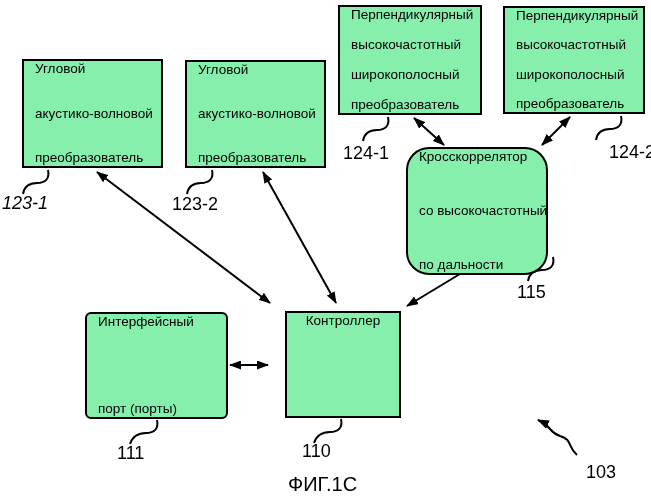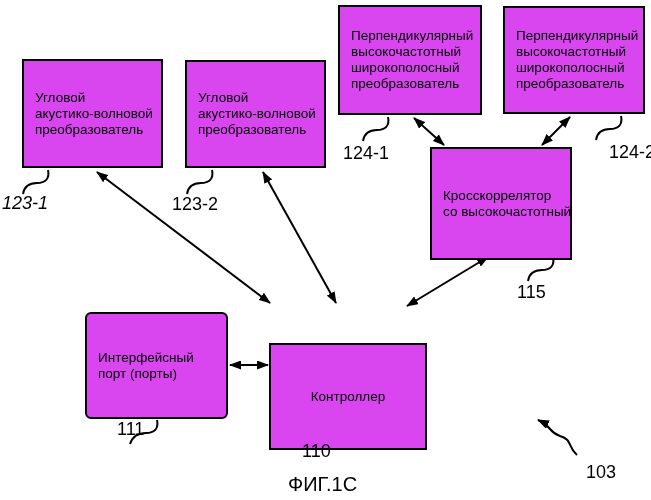"Перпендикулярный" .block { background: #d946ef -> #86efac; justify-content: center -> space-between }
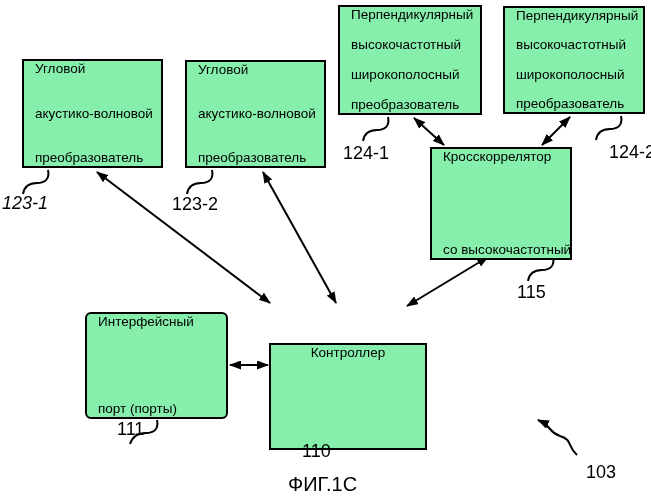"Кросскоррелятор" #b115 { border-radius: none -> 23px; height: 113px -> 128px; left: 430px -> 406px }
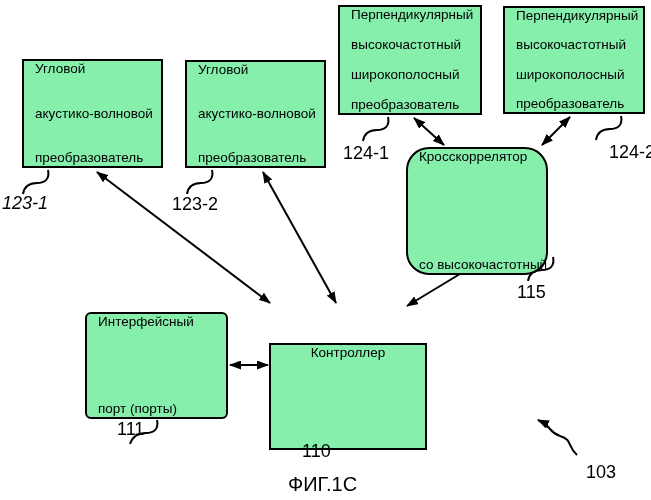"по дальности" span { html: none -> <span>по дальности</span> }
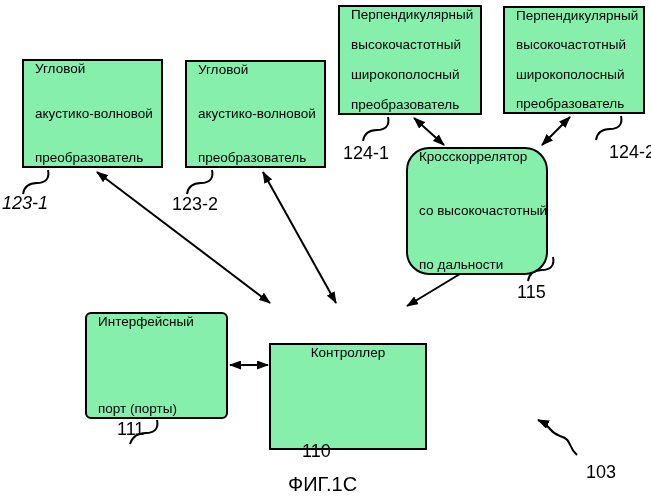"Контроллер" #b110 { left: 269px -> 285px; margin-top: 32px -> none; width: 158px -> 116px }
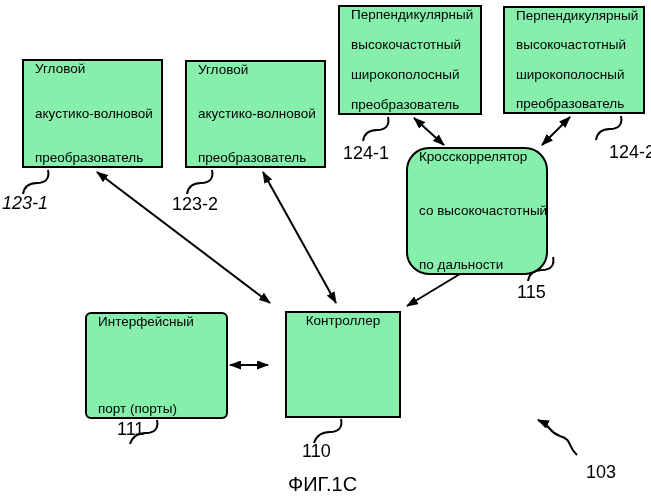"111" #r111 { top: 419px -> 443px }
